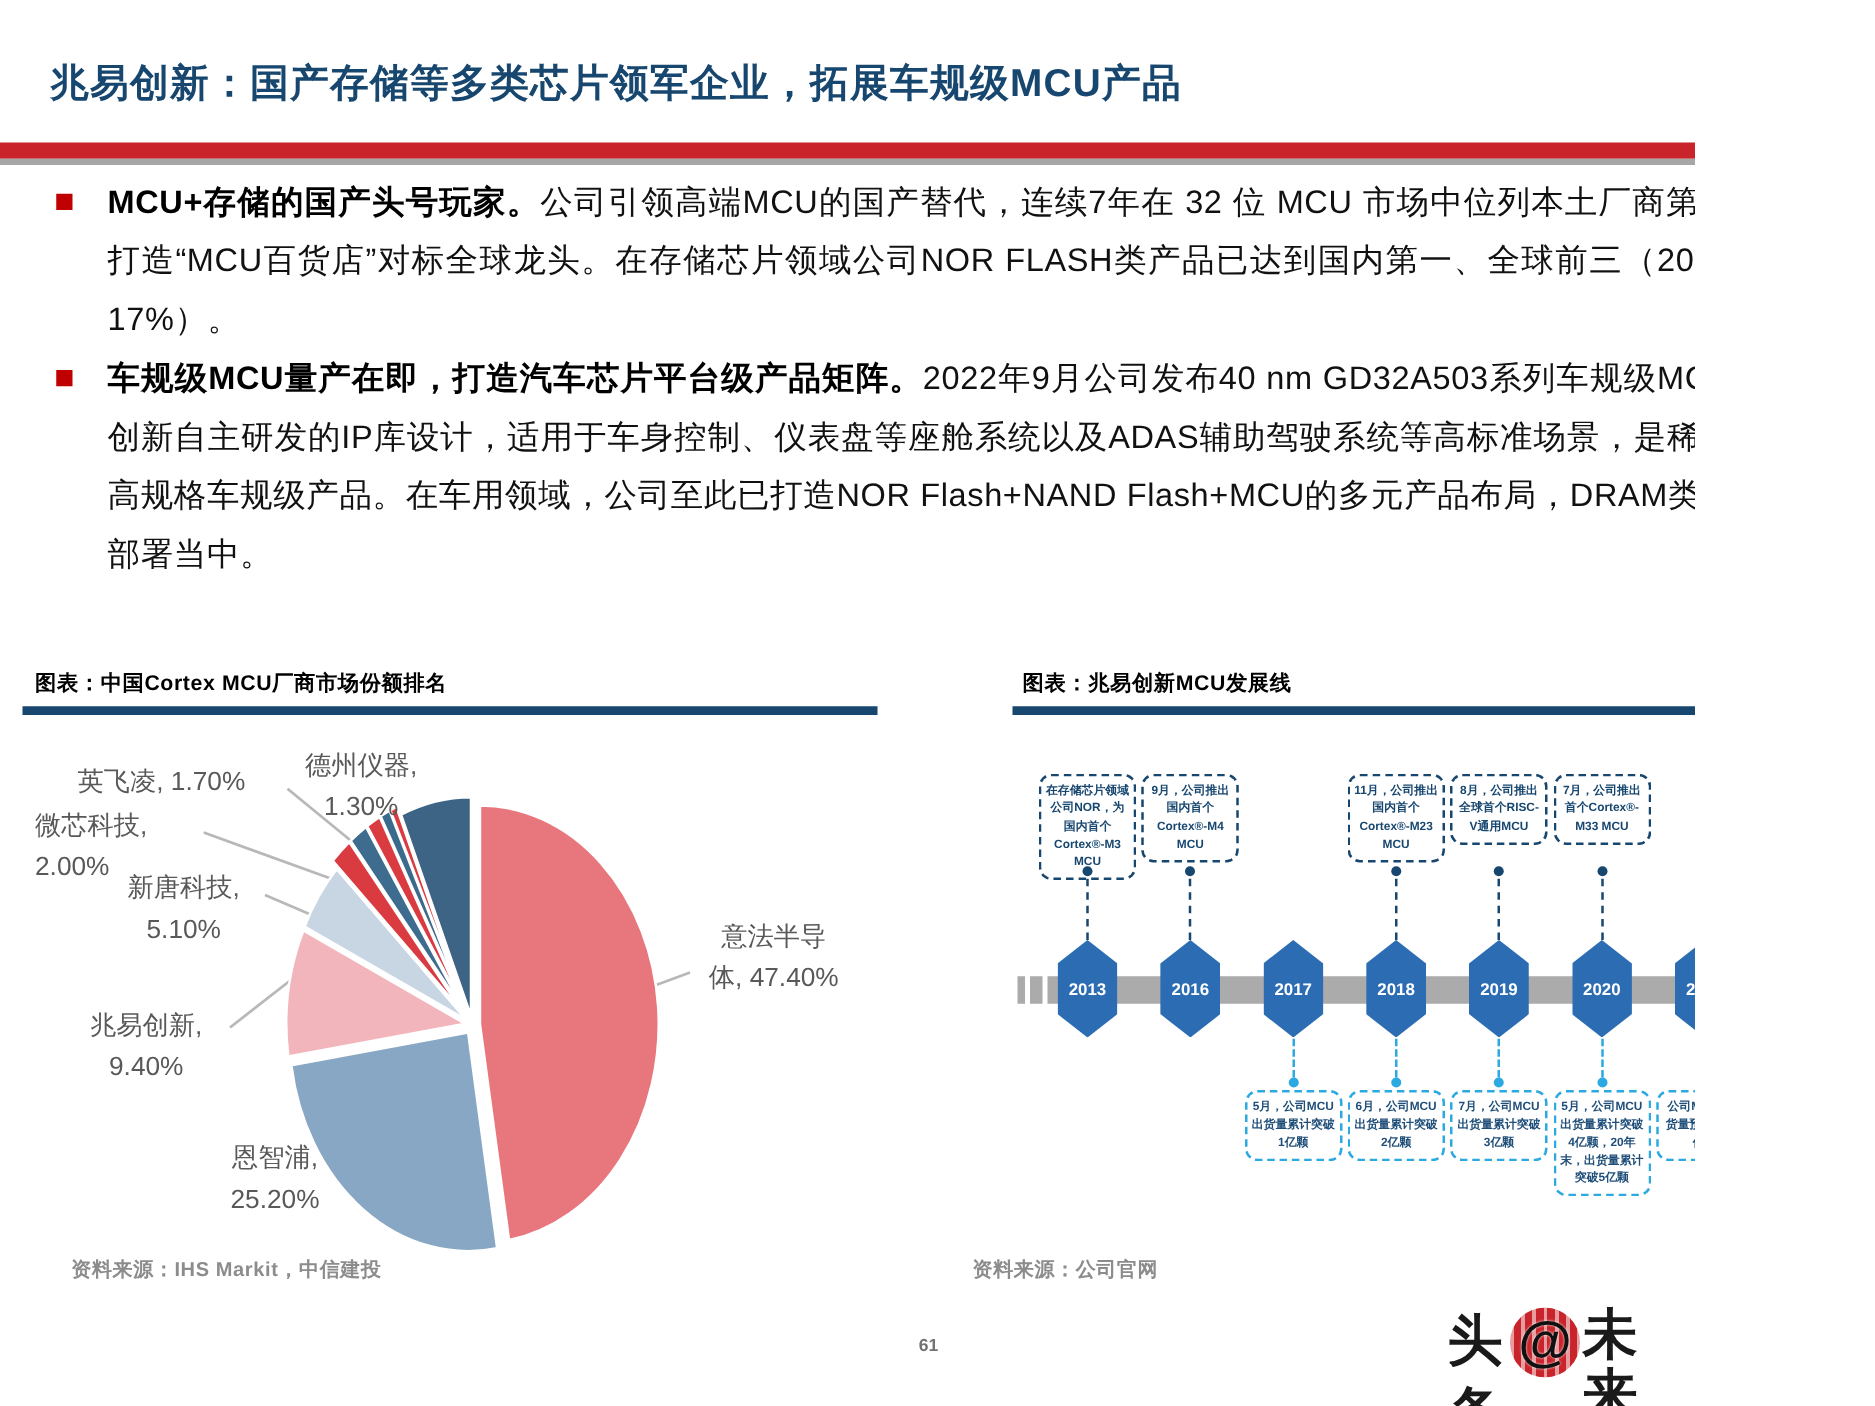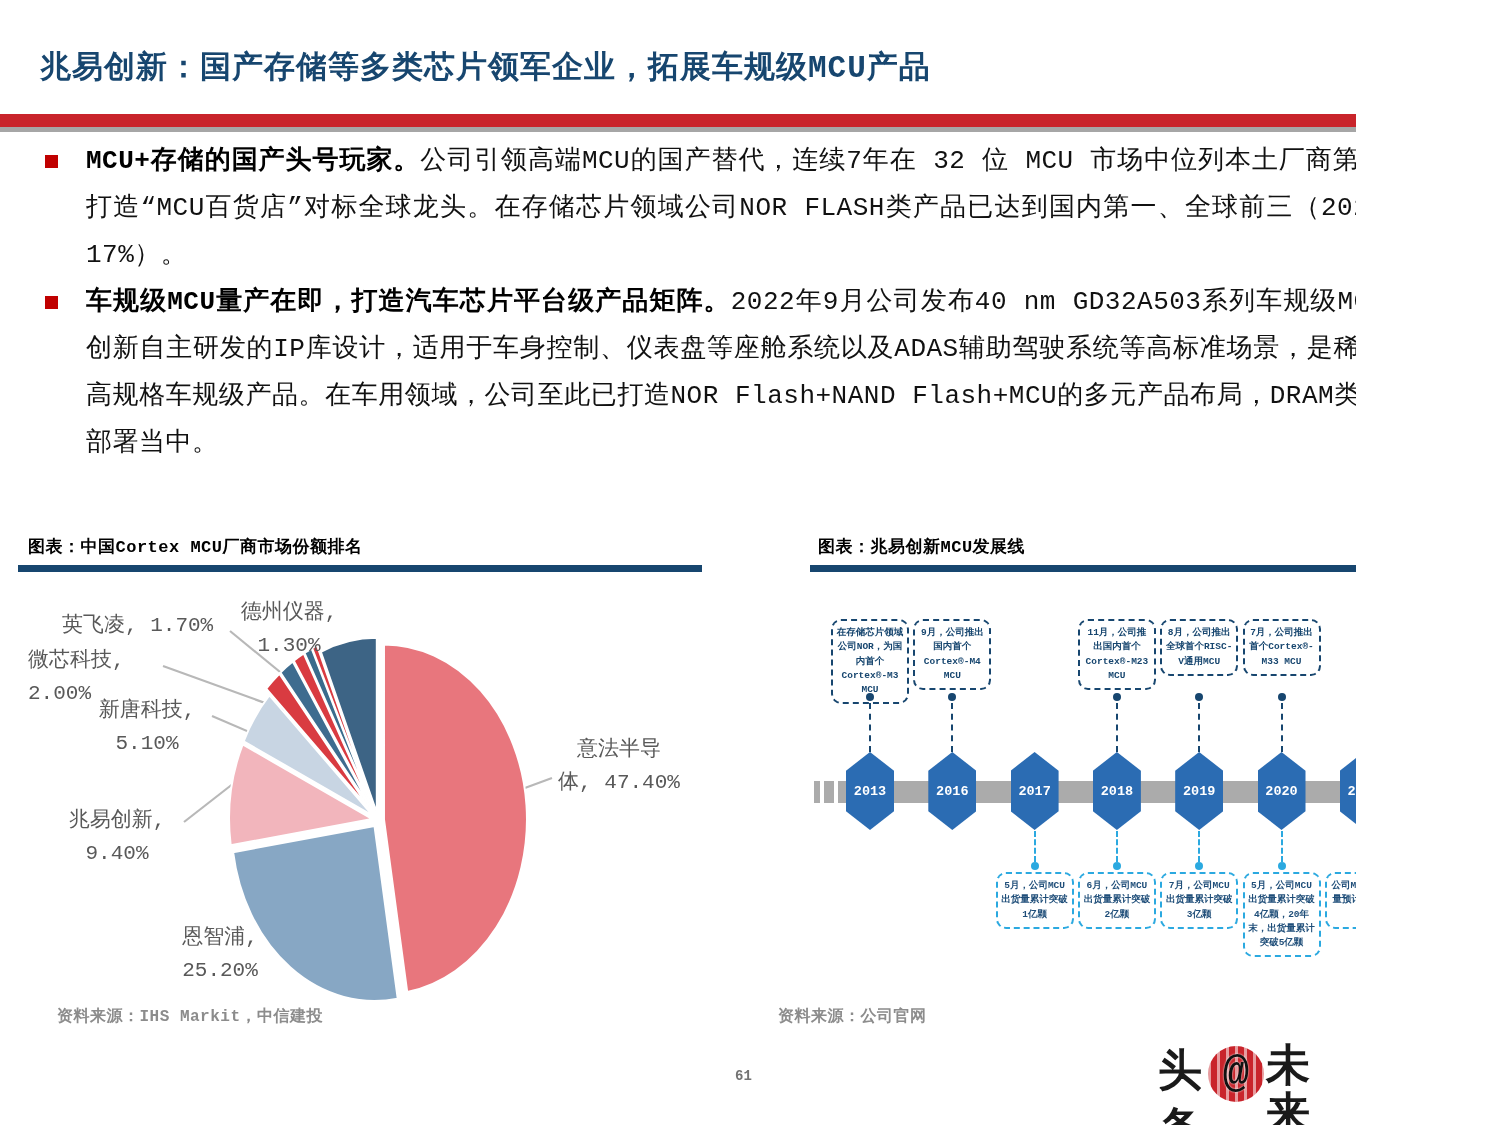"兆易创新：国产存储等多类芯片领军企业，拓展车规级MCU产品" #page { font-family: Liberation Mono, monospace -> Liberation Sans, sans-serif }
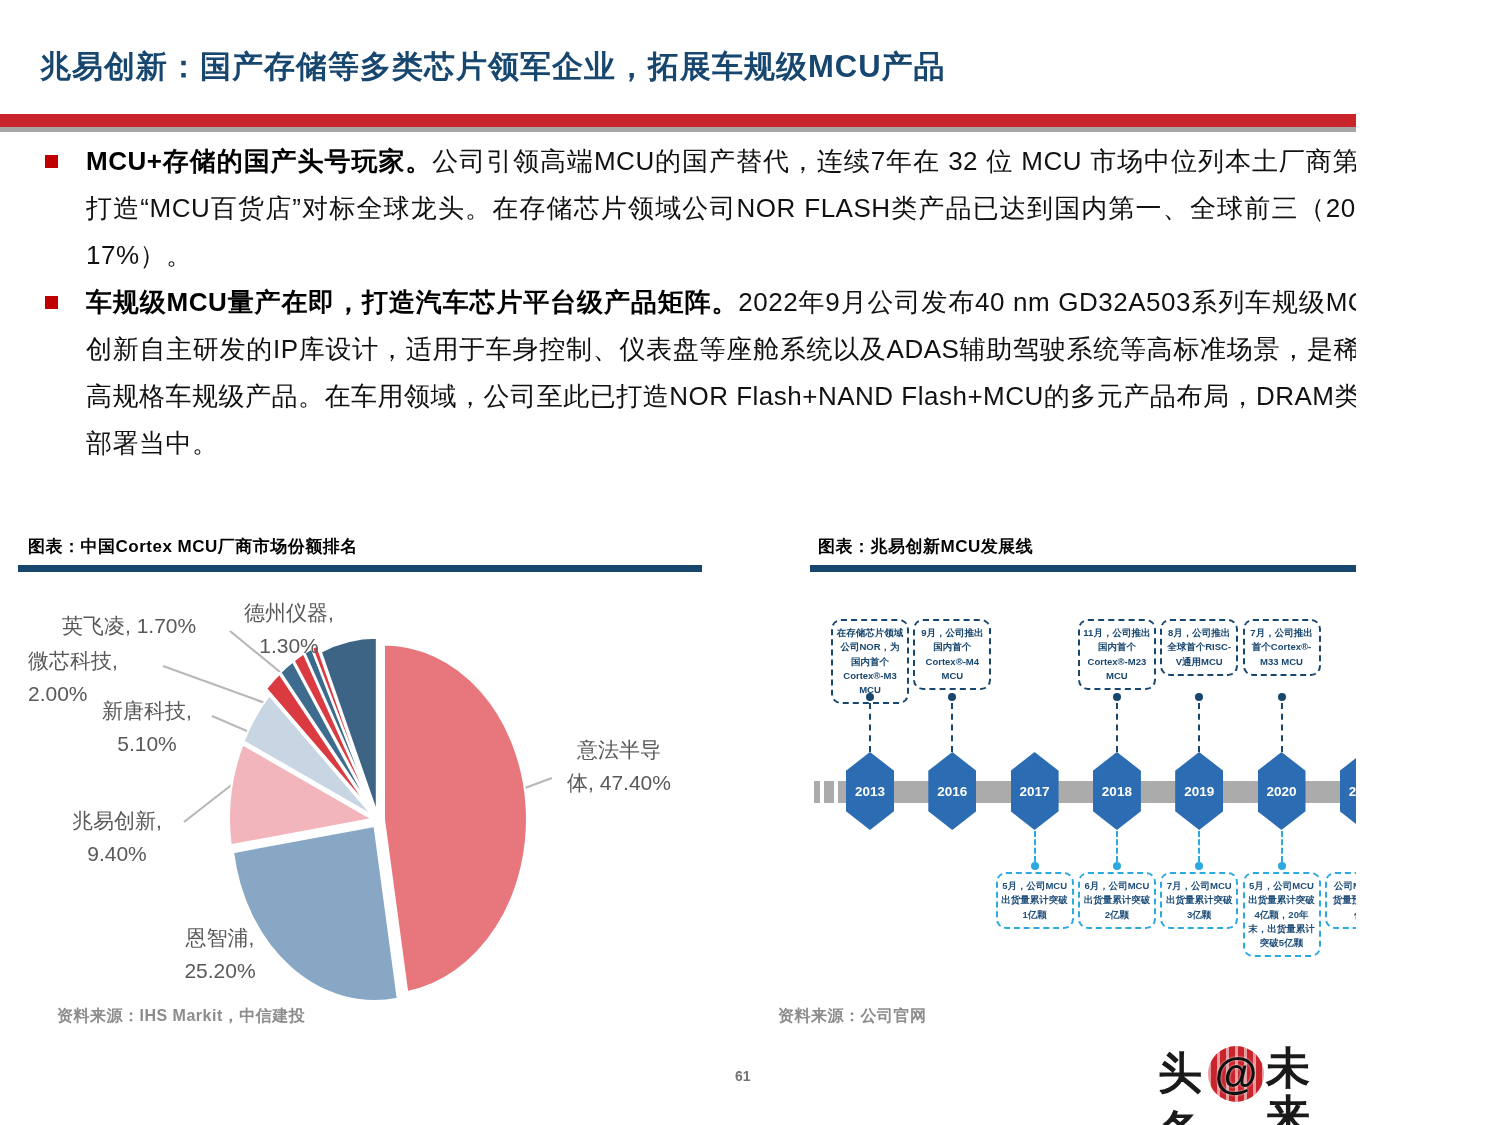"恩智浦, 25.20%" div.pie-label { margin-top: 11px -> none }
